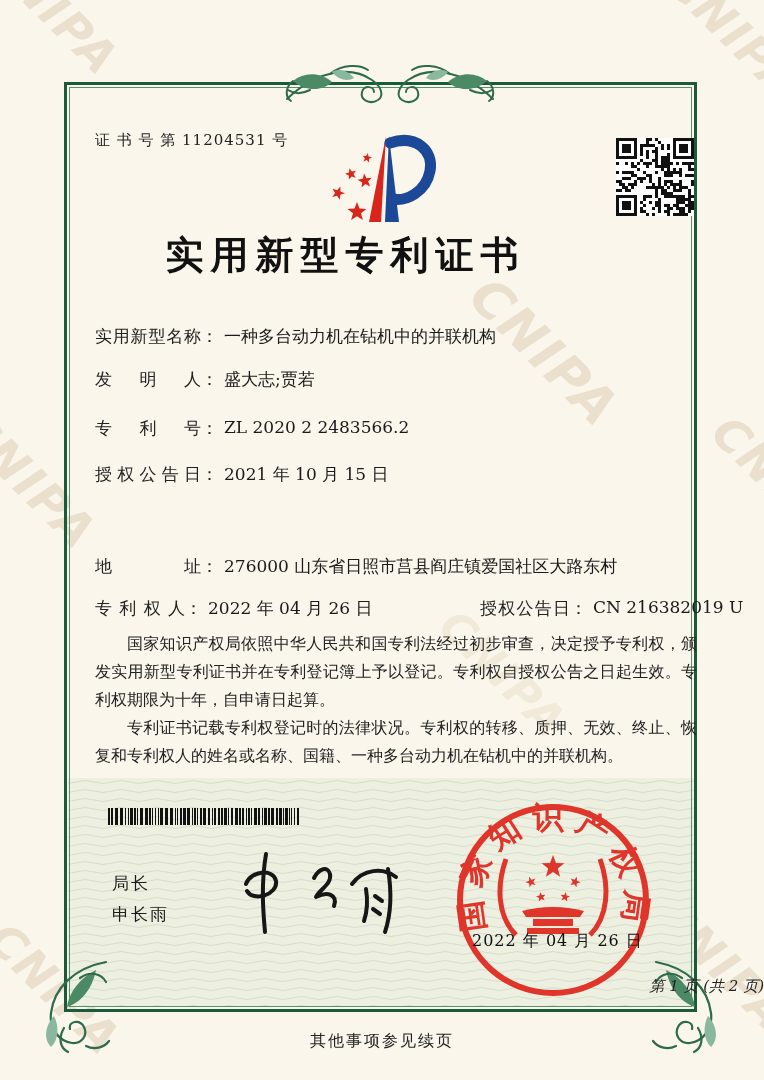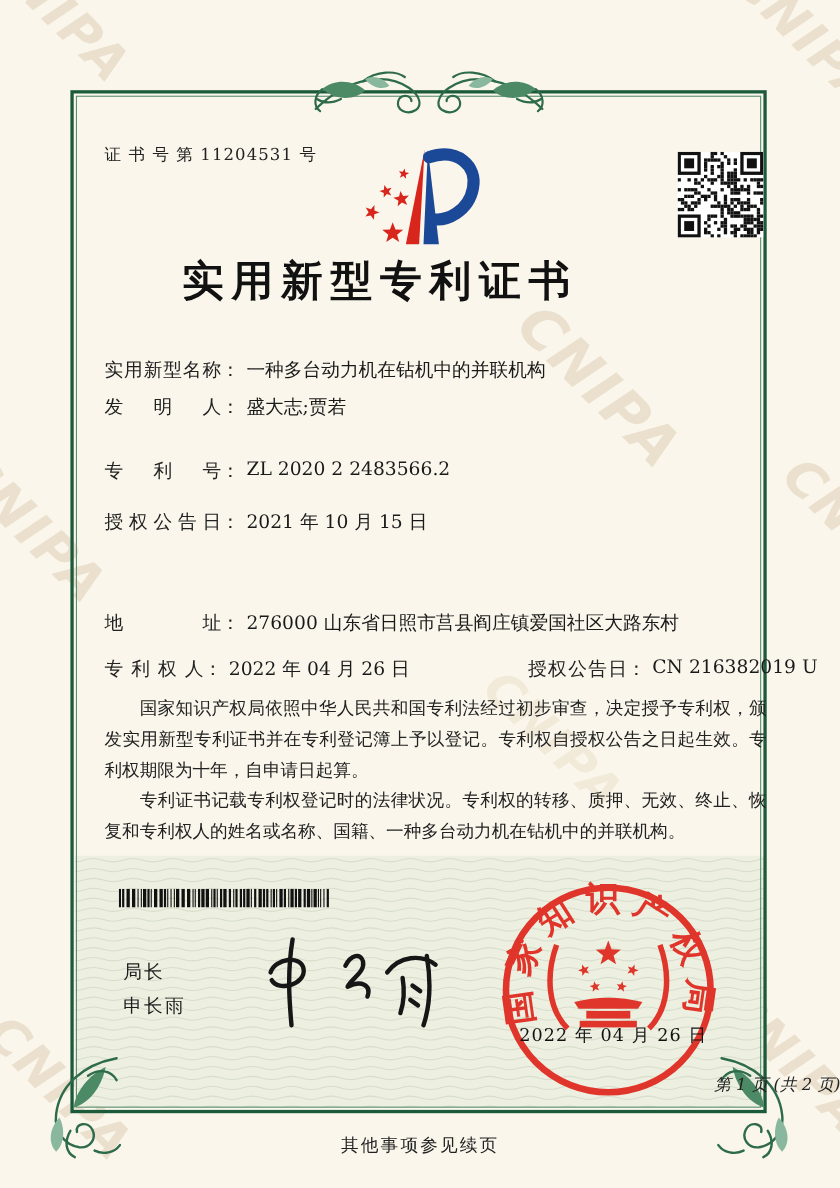"发明人： 盛大志;贾若" div.field-row { top: 358px -> 368px }
